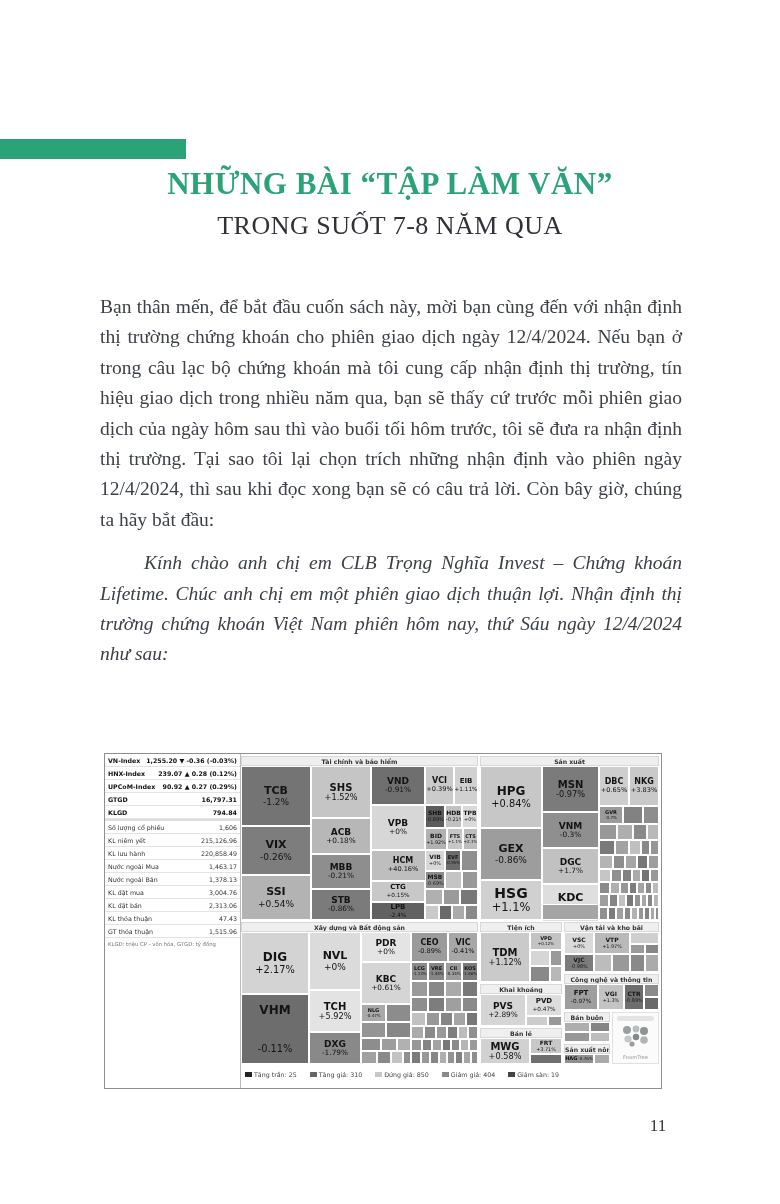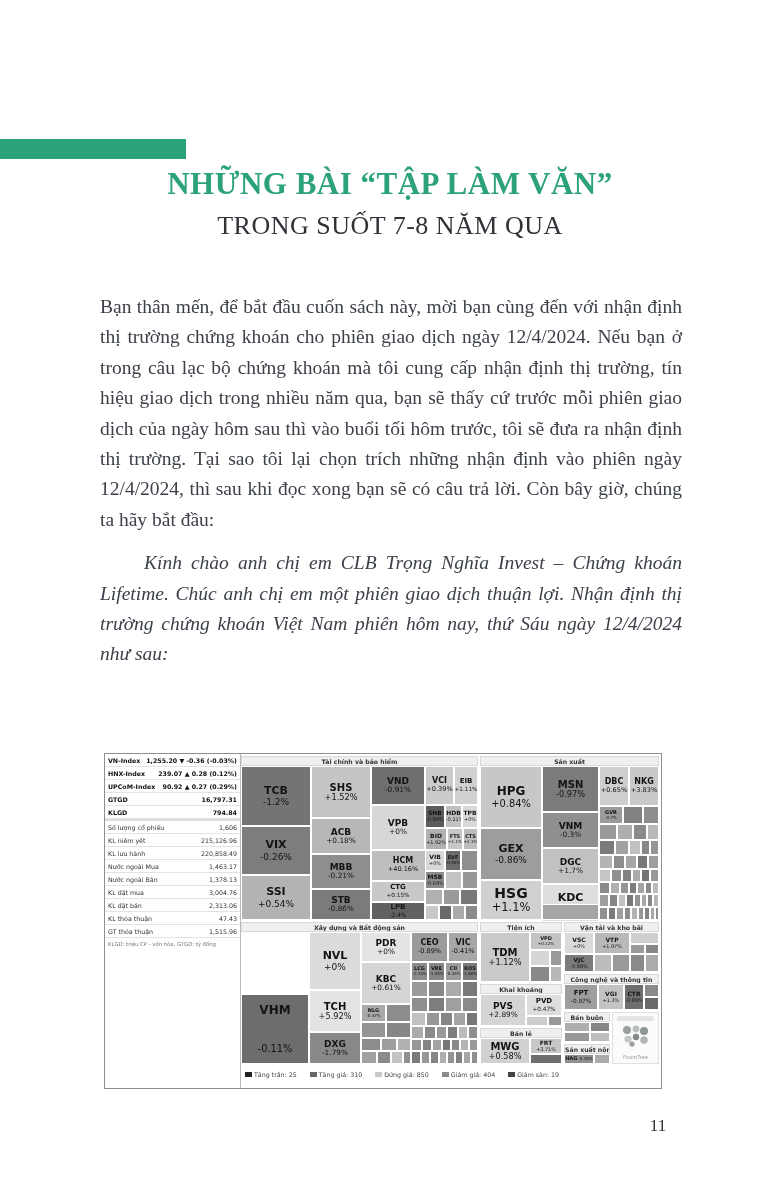"DIG" div.tile { html: none -> <div> <span>DIG</span> <span>+2.17%</span> </div> }
